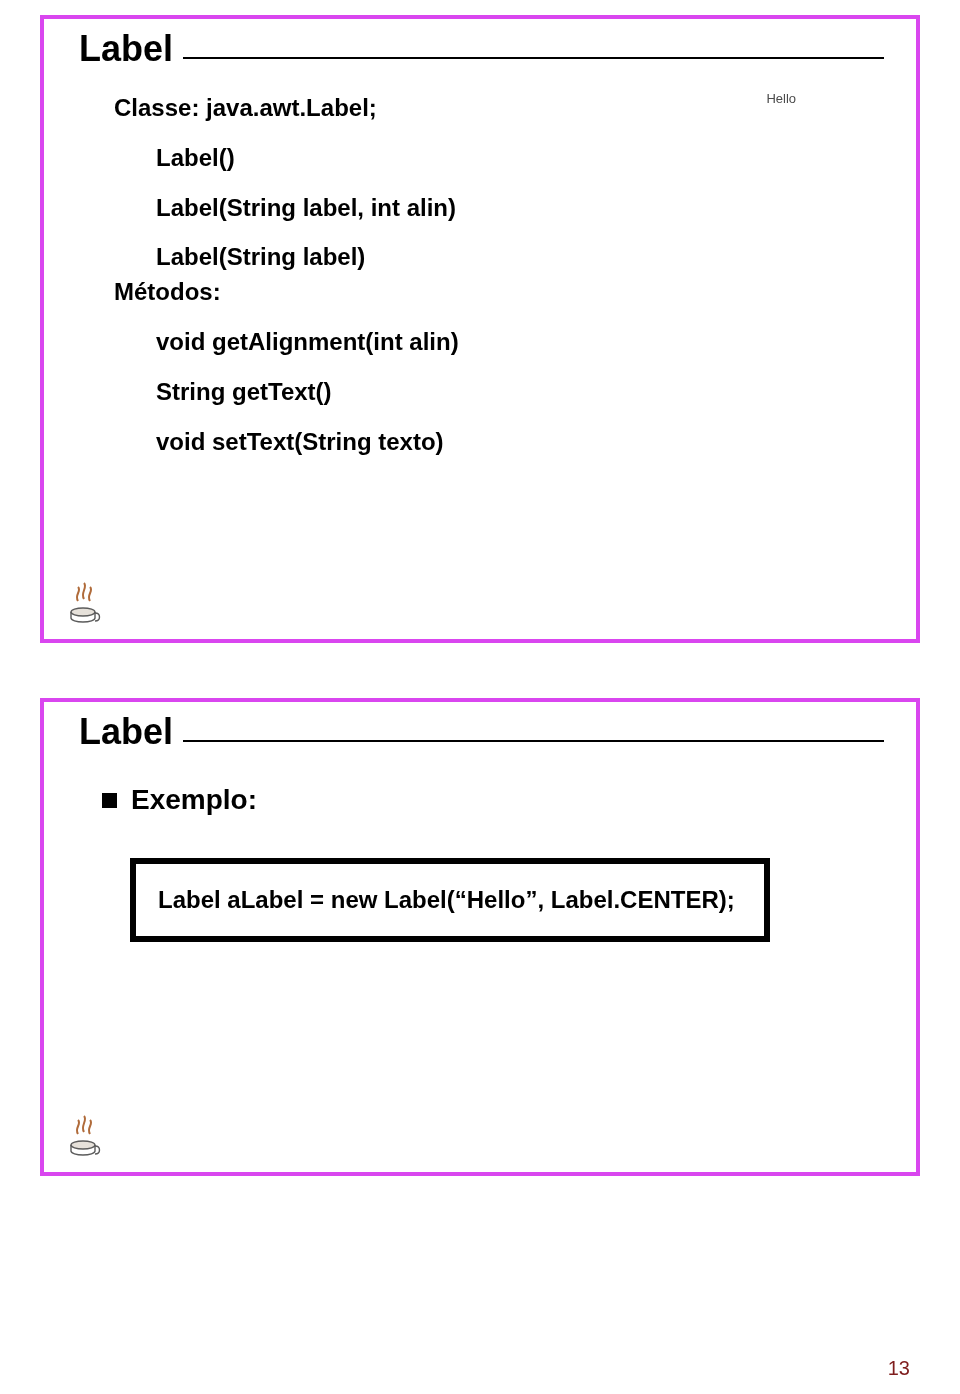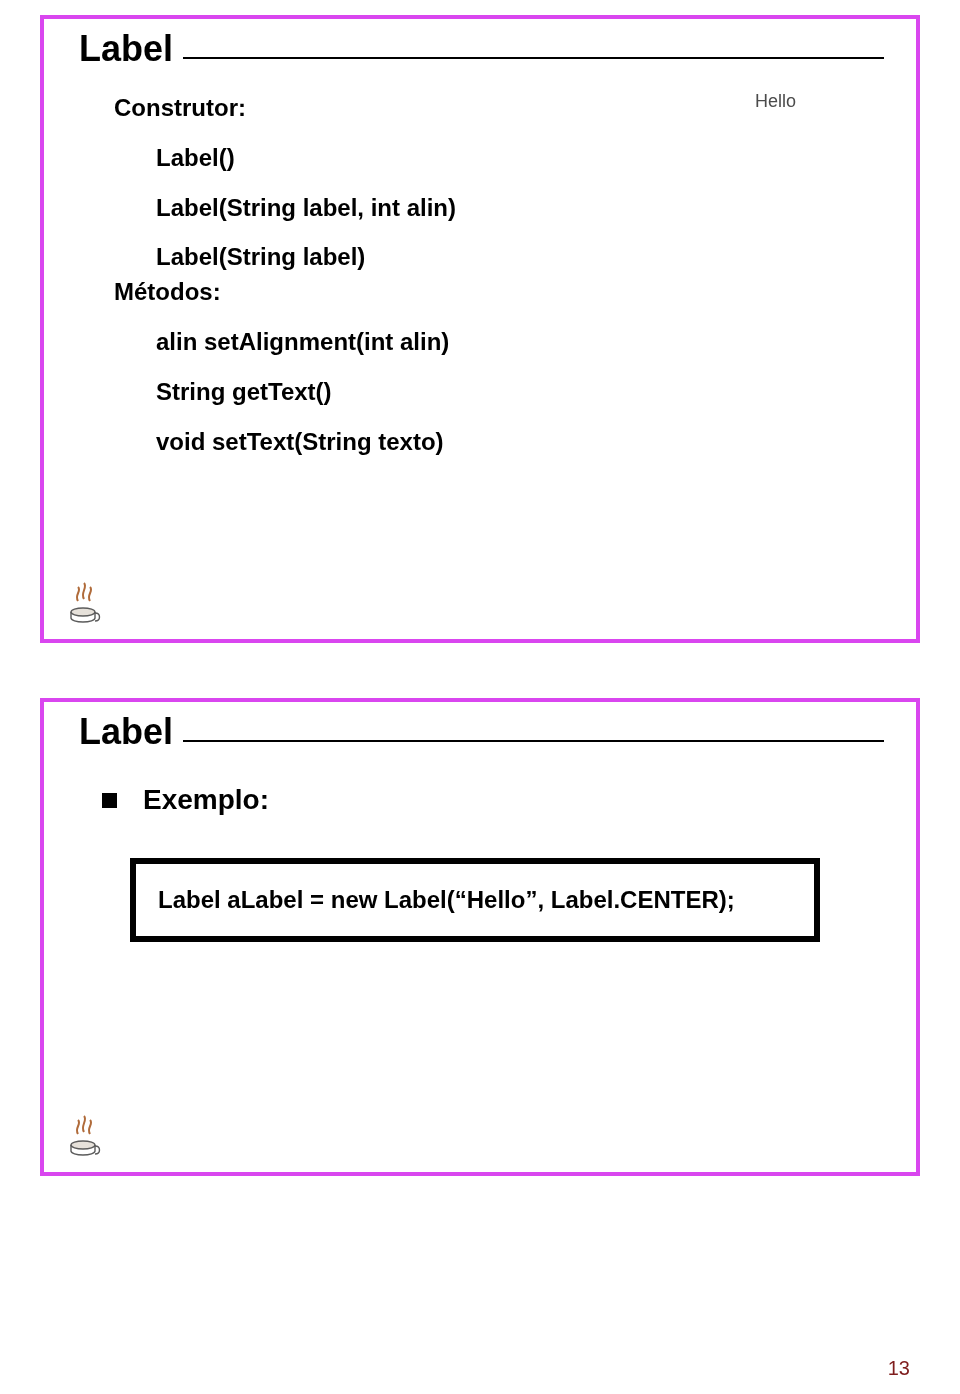"Classe: java.awt.Label;" div { html: none -> <div> <span>Classe:</span> <span>java.awt.Label;</span> </div> }
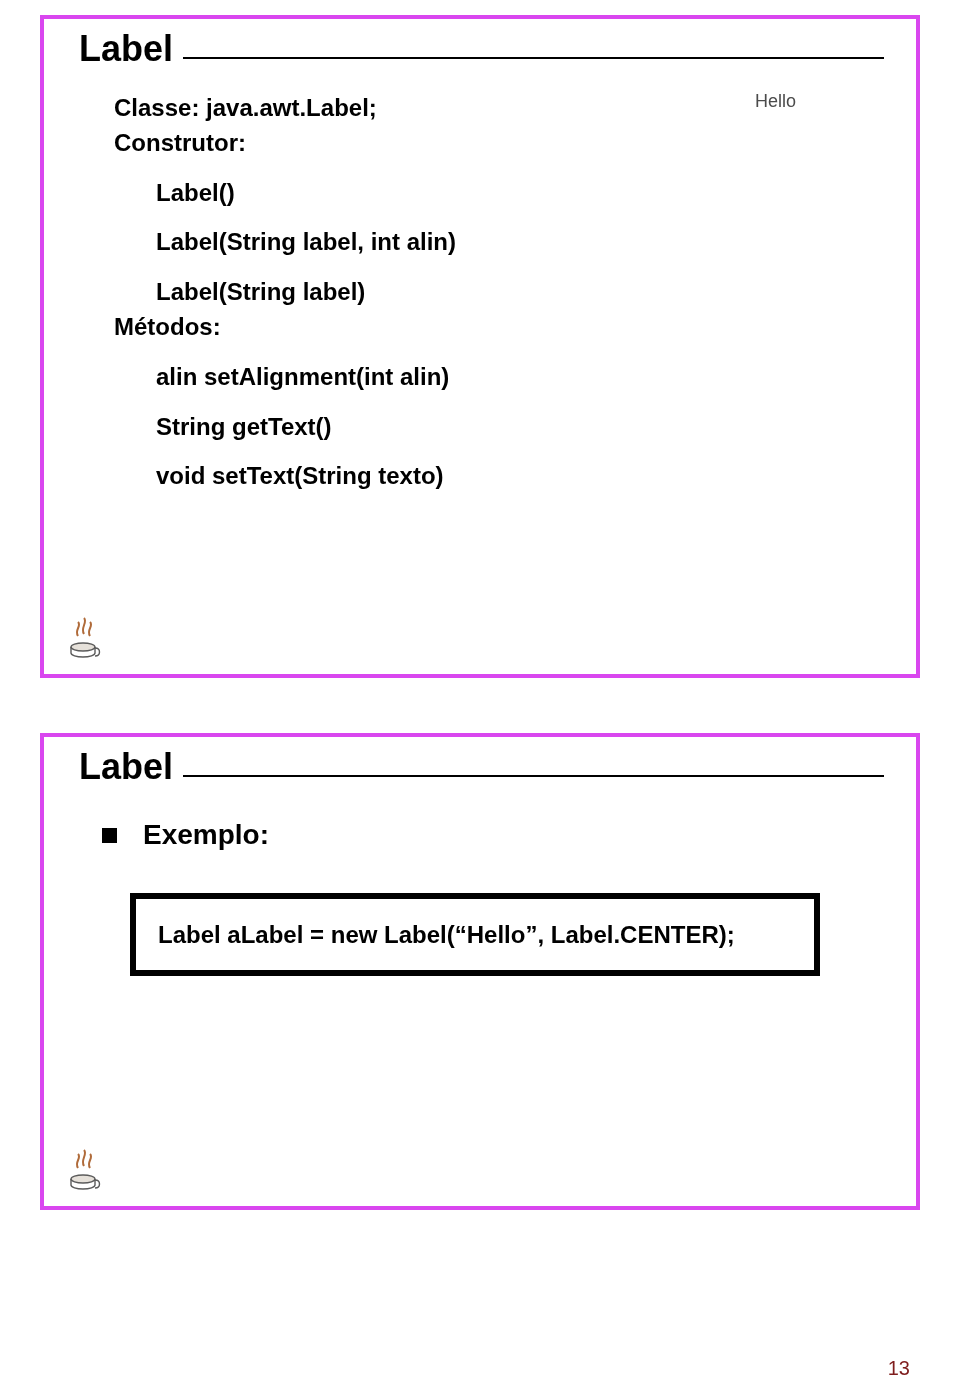"Hello" .hello-img { font-size: 18px -> 13px }
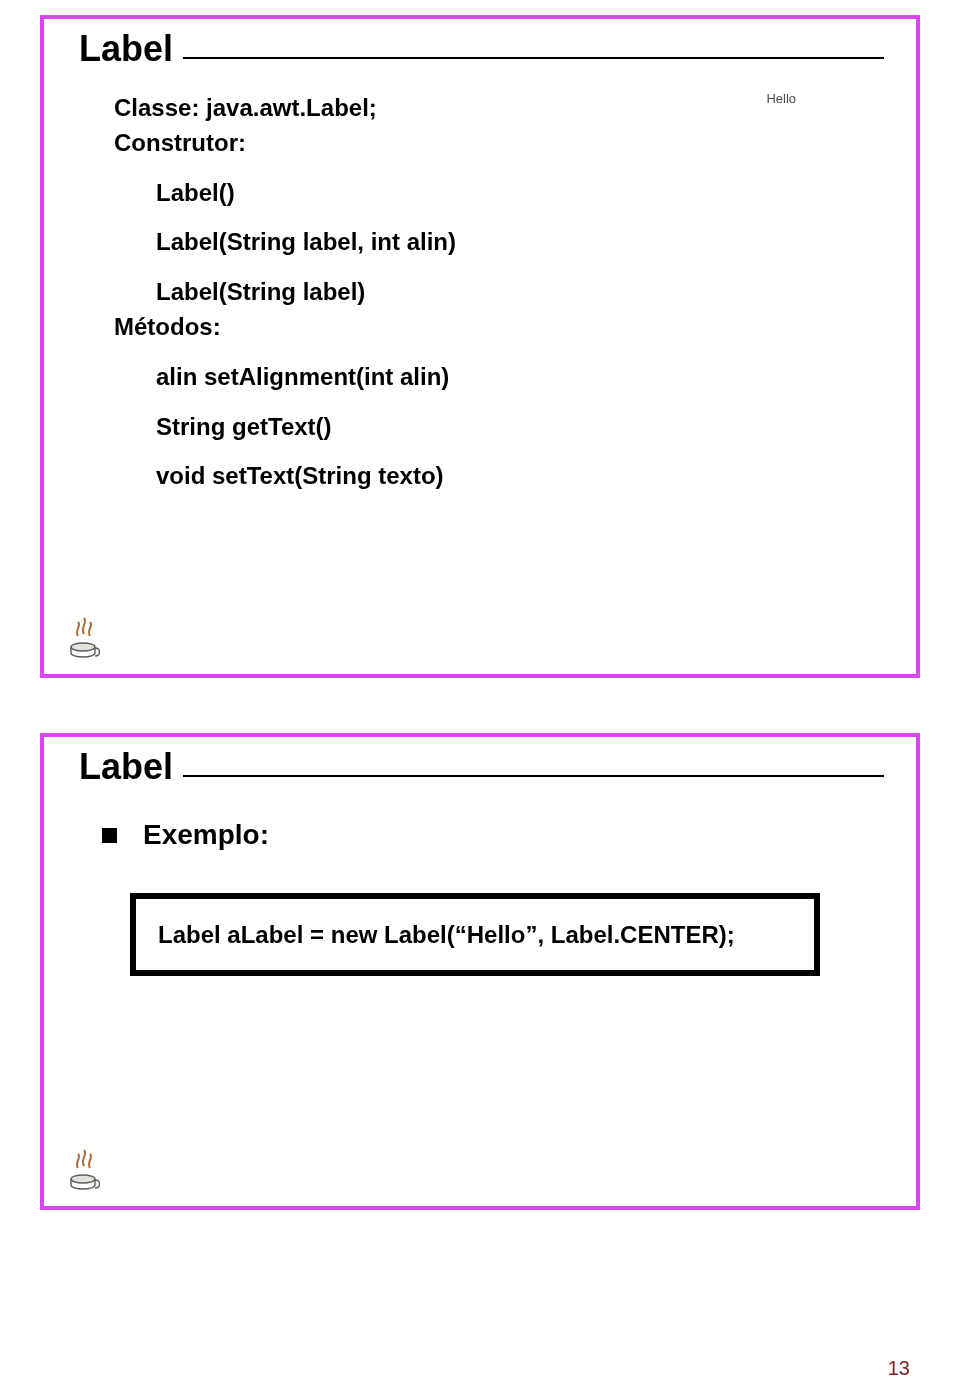"Construtor:" div { html: <div>Construtor:</div> -> none }
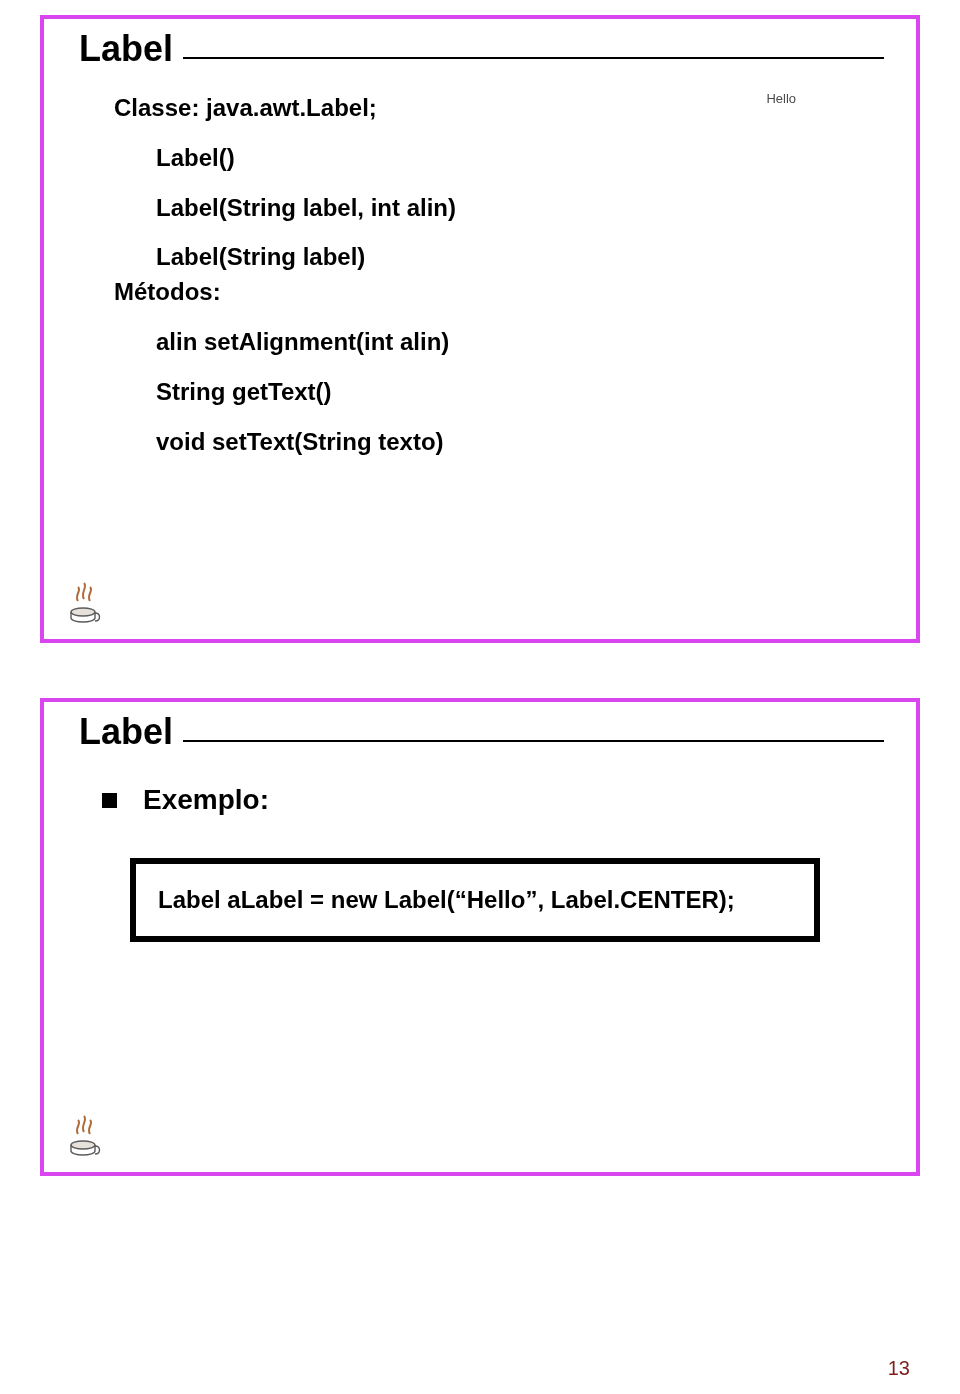"alin setAlignment(int alin)" div.s1-indent { text: alin setAlignment -> void getAlignment }
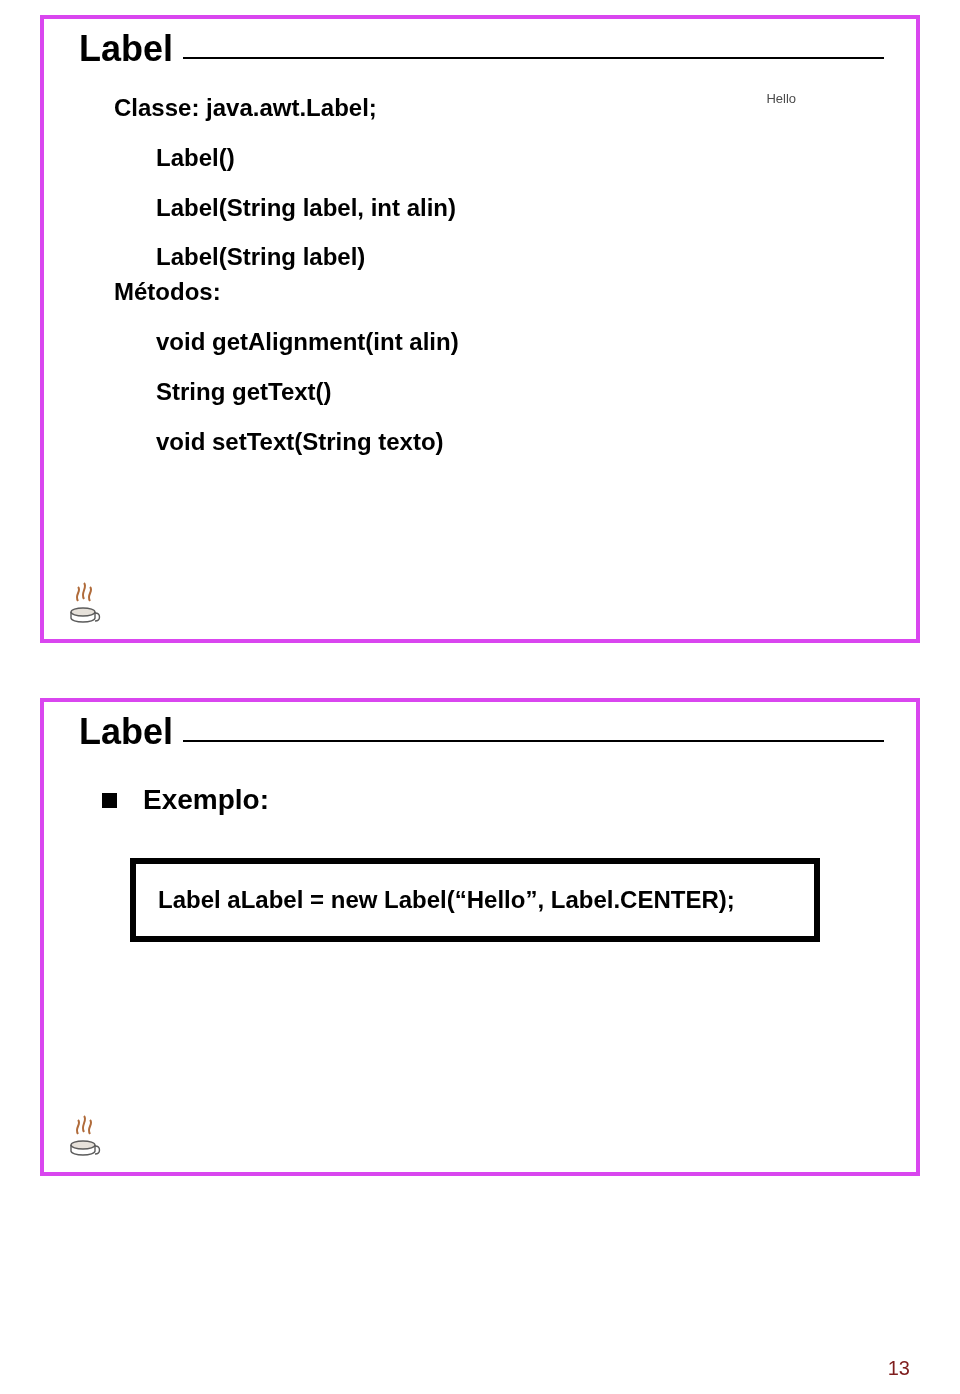"Exemplo:" .s2-heading { gap: 12px -> none }
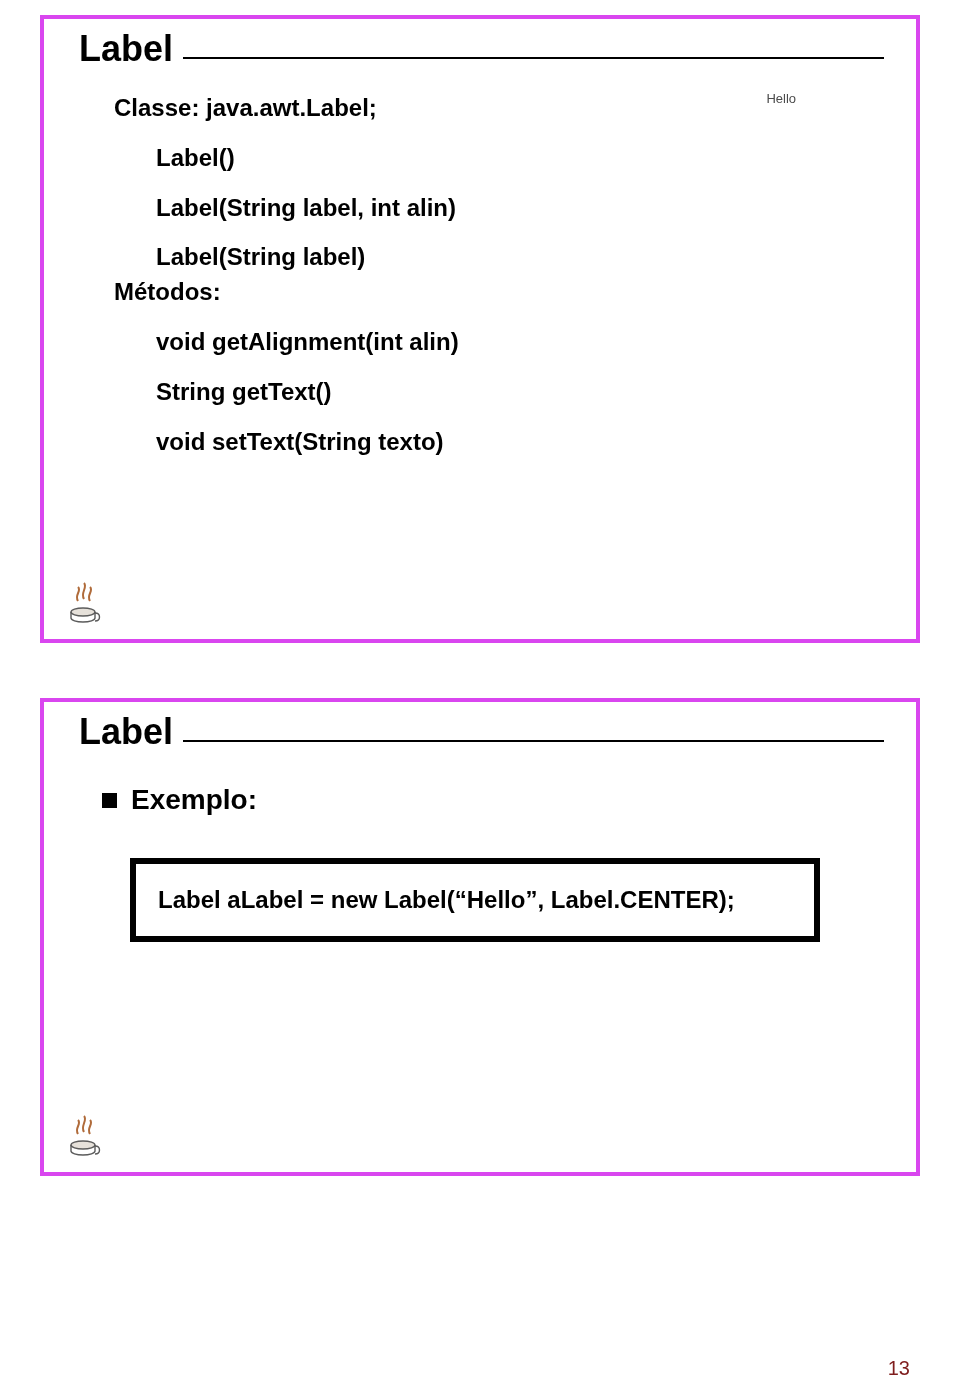"Label aLabel = new Label(“Hello”," .code-box { width: 690px -> 640px }
